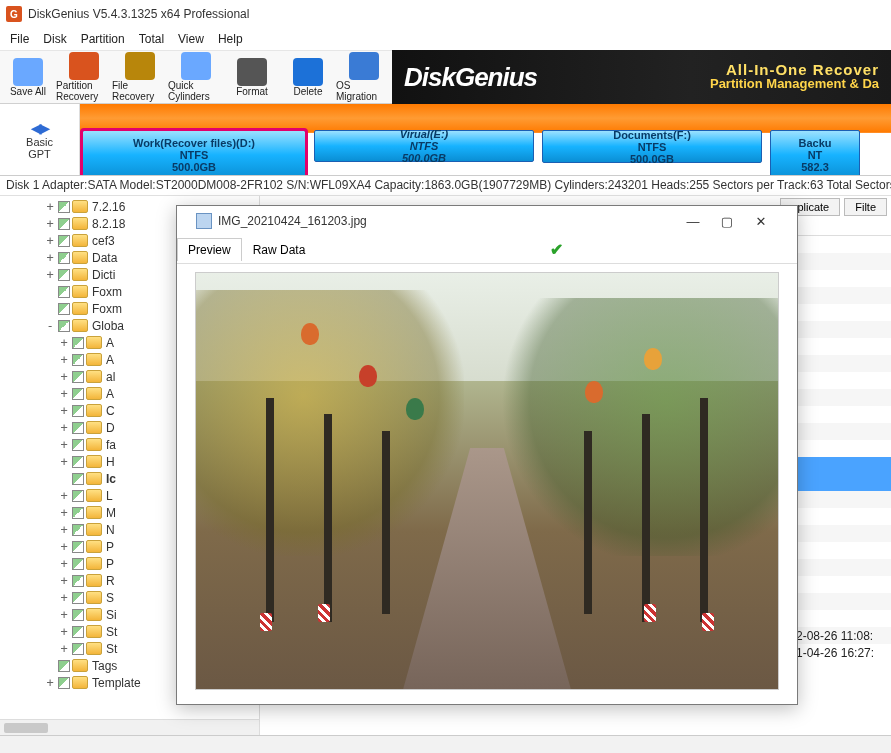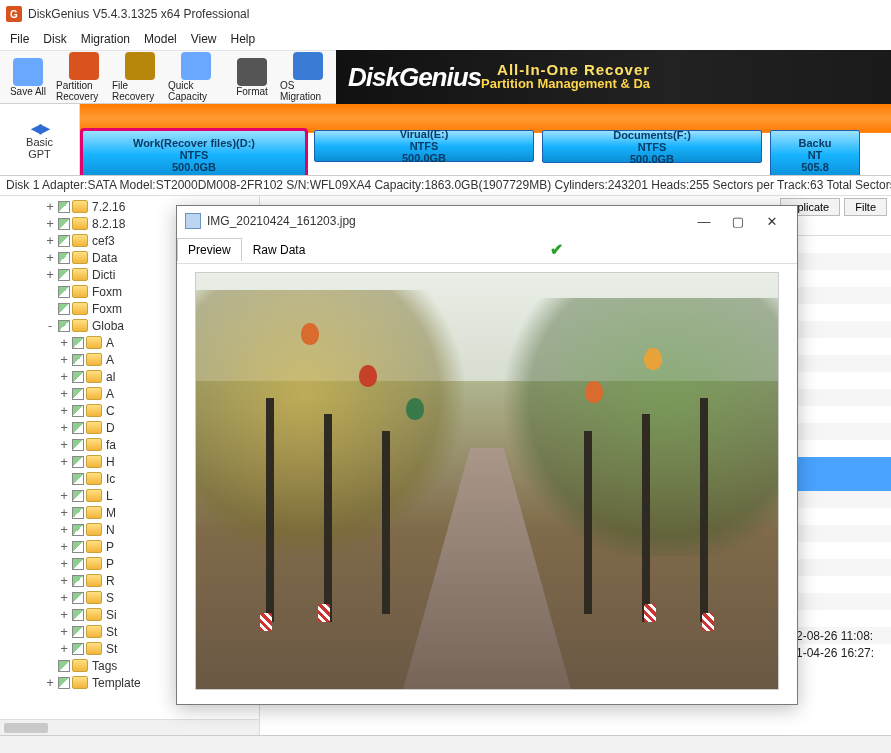"Migration" span { text: Migration -> Partition }
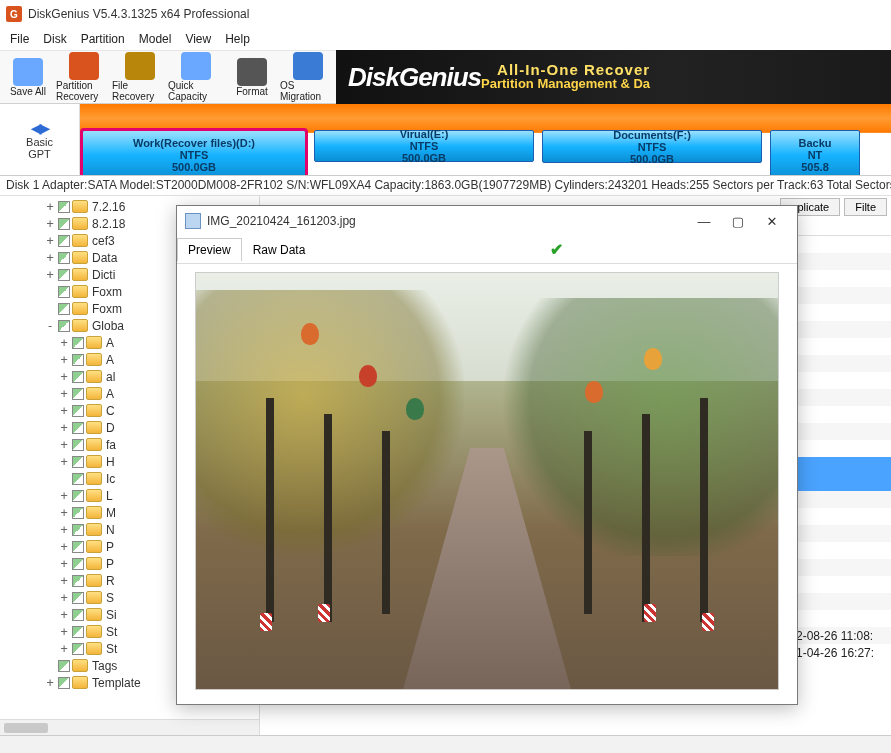"Model" span { text: Model -> Total }
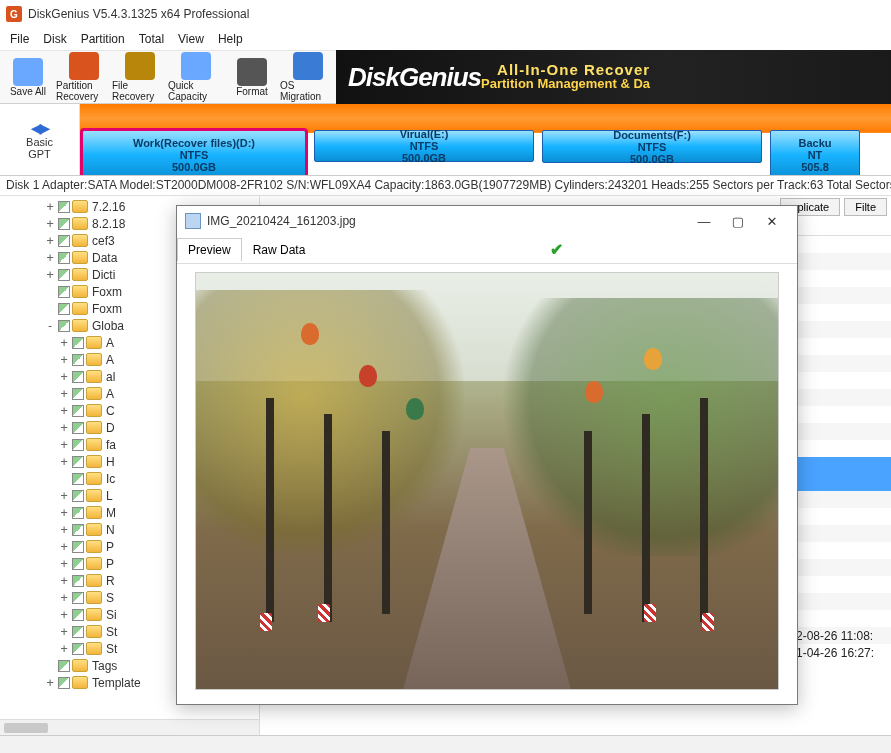"Quick Capacity" div { text: Capacity -> Cylinders }
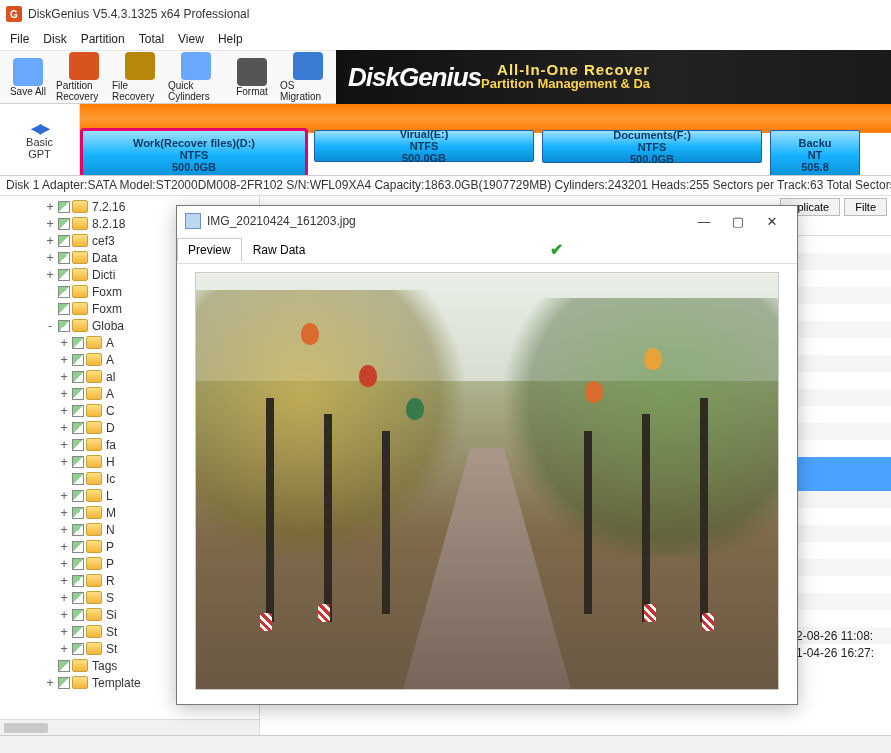"Delete" div.tbtn { html: none -> <div> <div></div> <div>Delete</div> </div> }
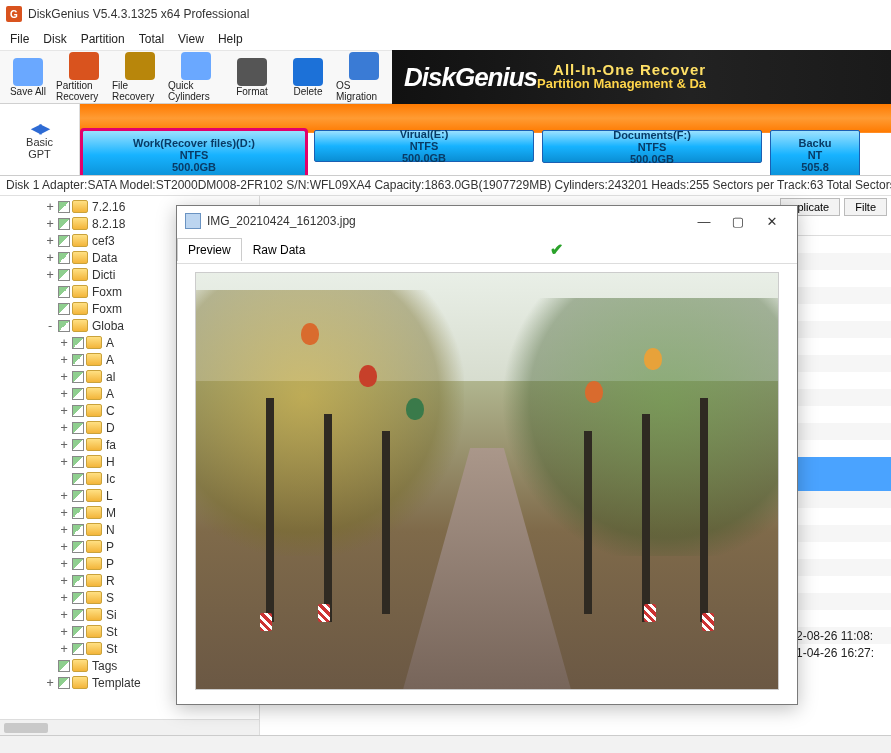"DiskGenius" .brandband { justify-content: none -> space-between }
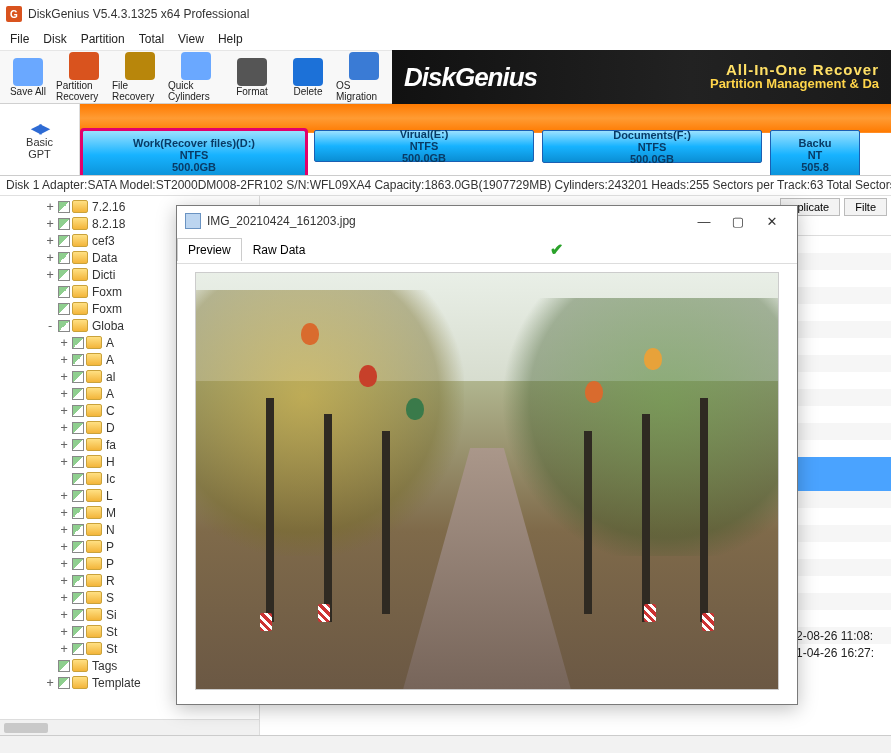"Virual(E:)" div.part { font-style: none -> italic }
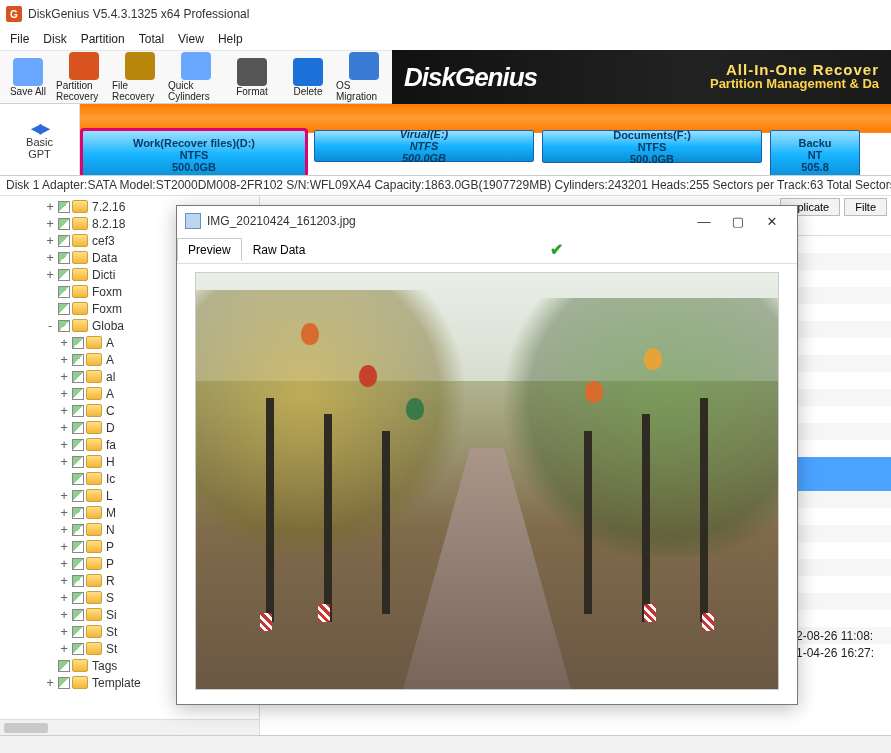"505.8" div.psz { text: 505.8 -> 582.3 }
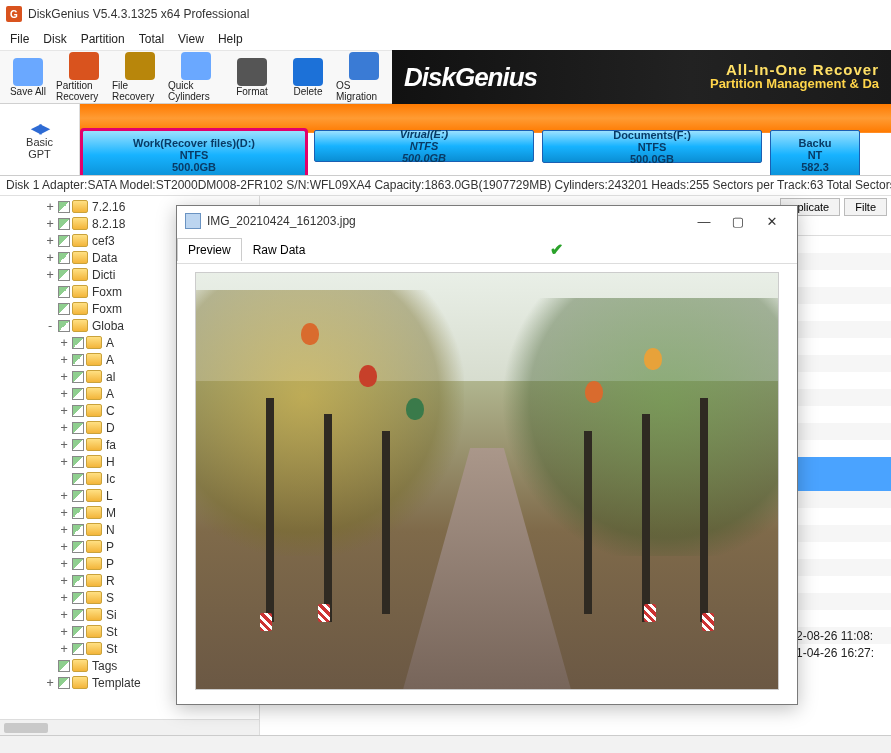"IMG_20210424_161203.jpg" .previewdlg .pdt { padding: 0 8px -> 0 19px }
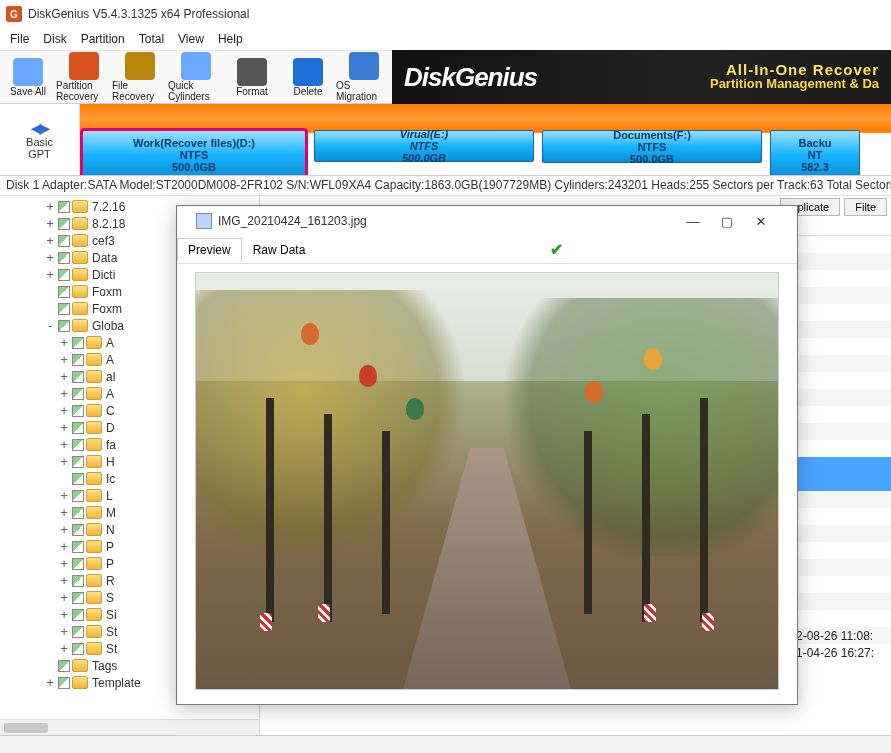"Ic" div.row { font-weight: none -> bold }
